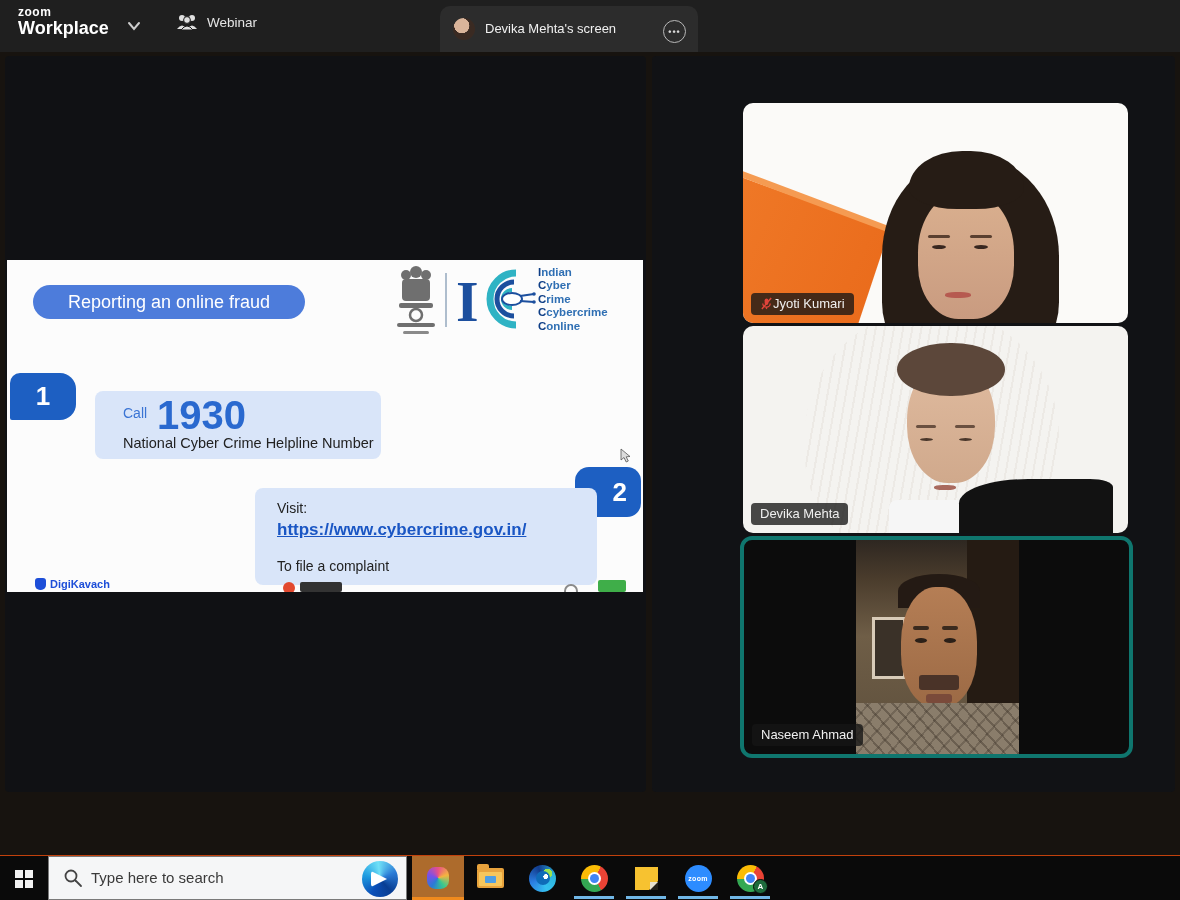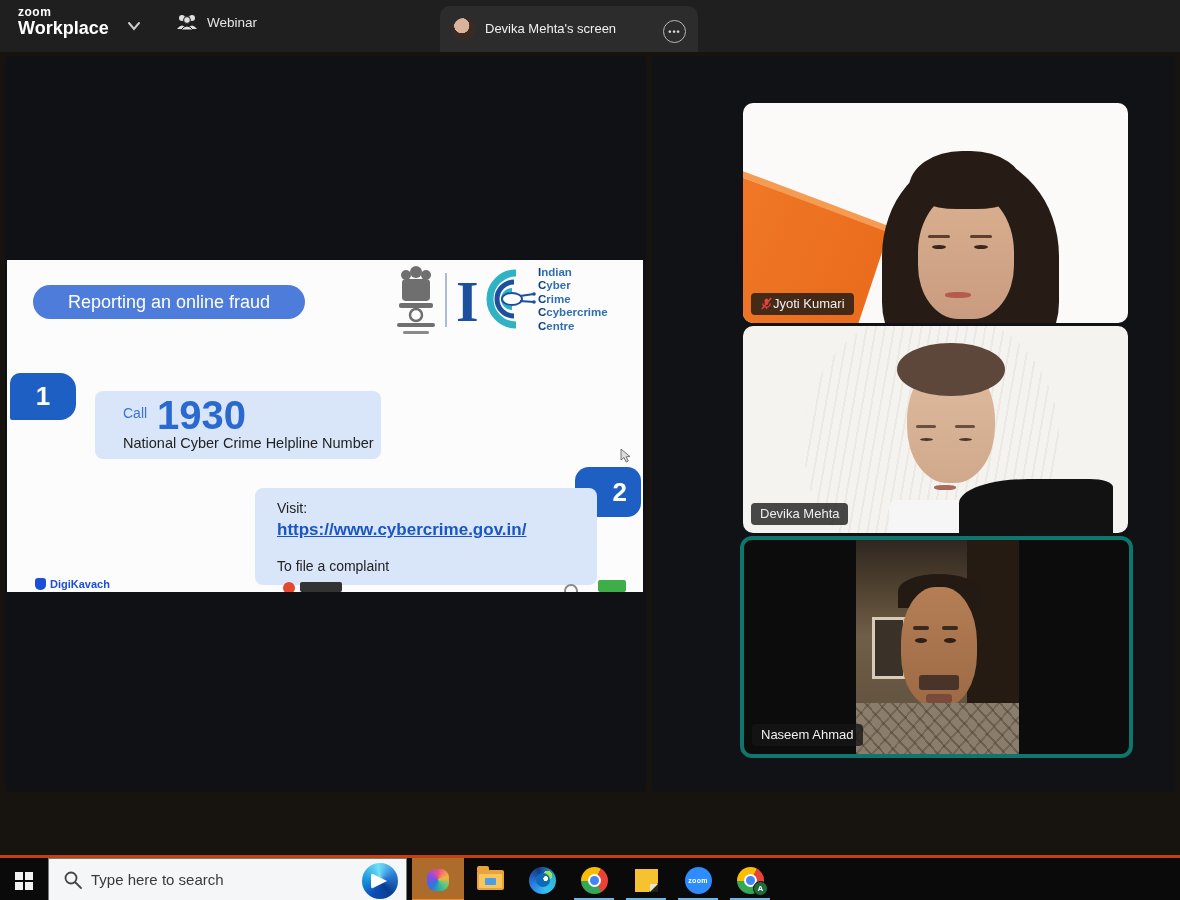"entre" span { text: entre -> online }
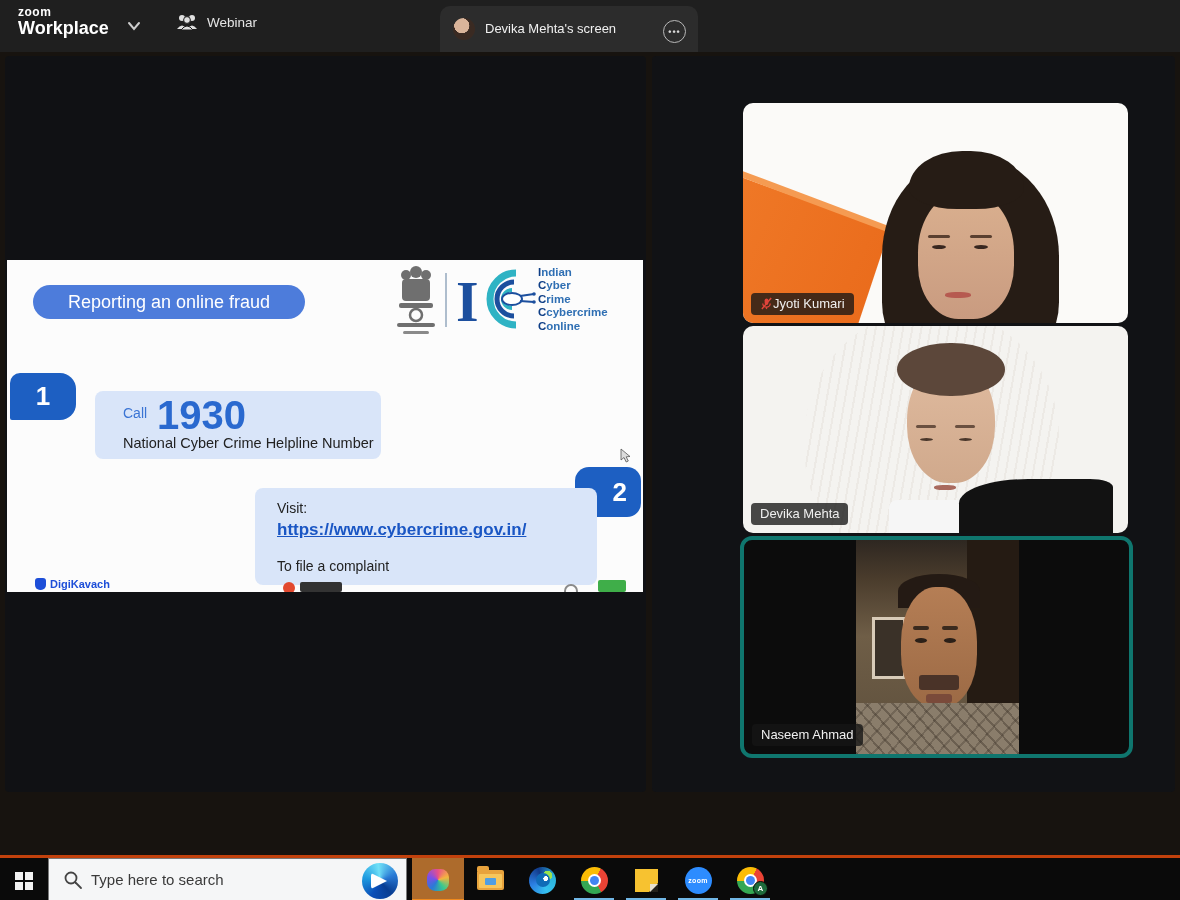"Type here to search" .taskbar { border-top: 3px solid #c2410c -> 1px solid #c2410c }
